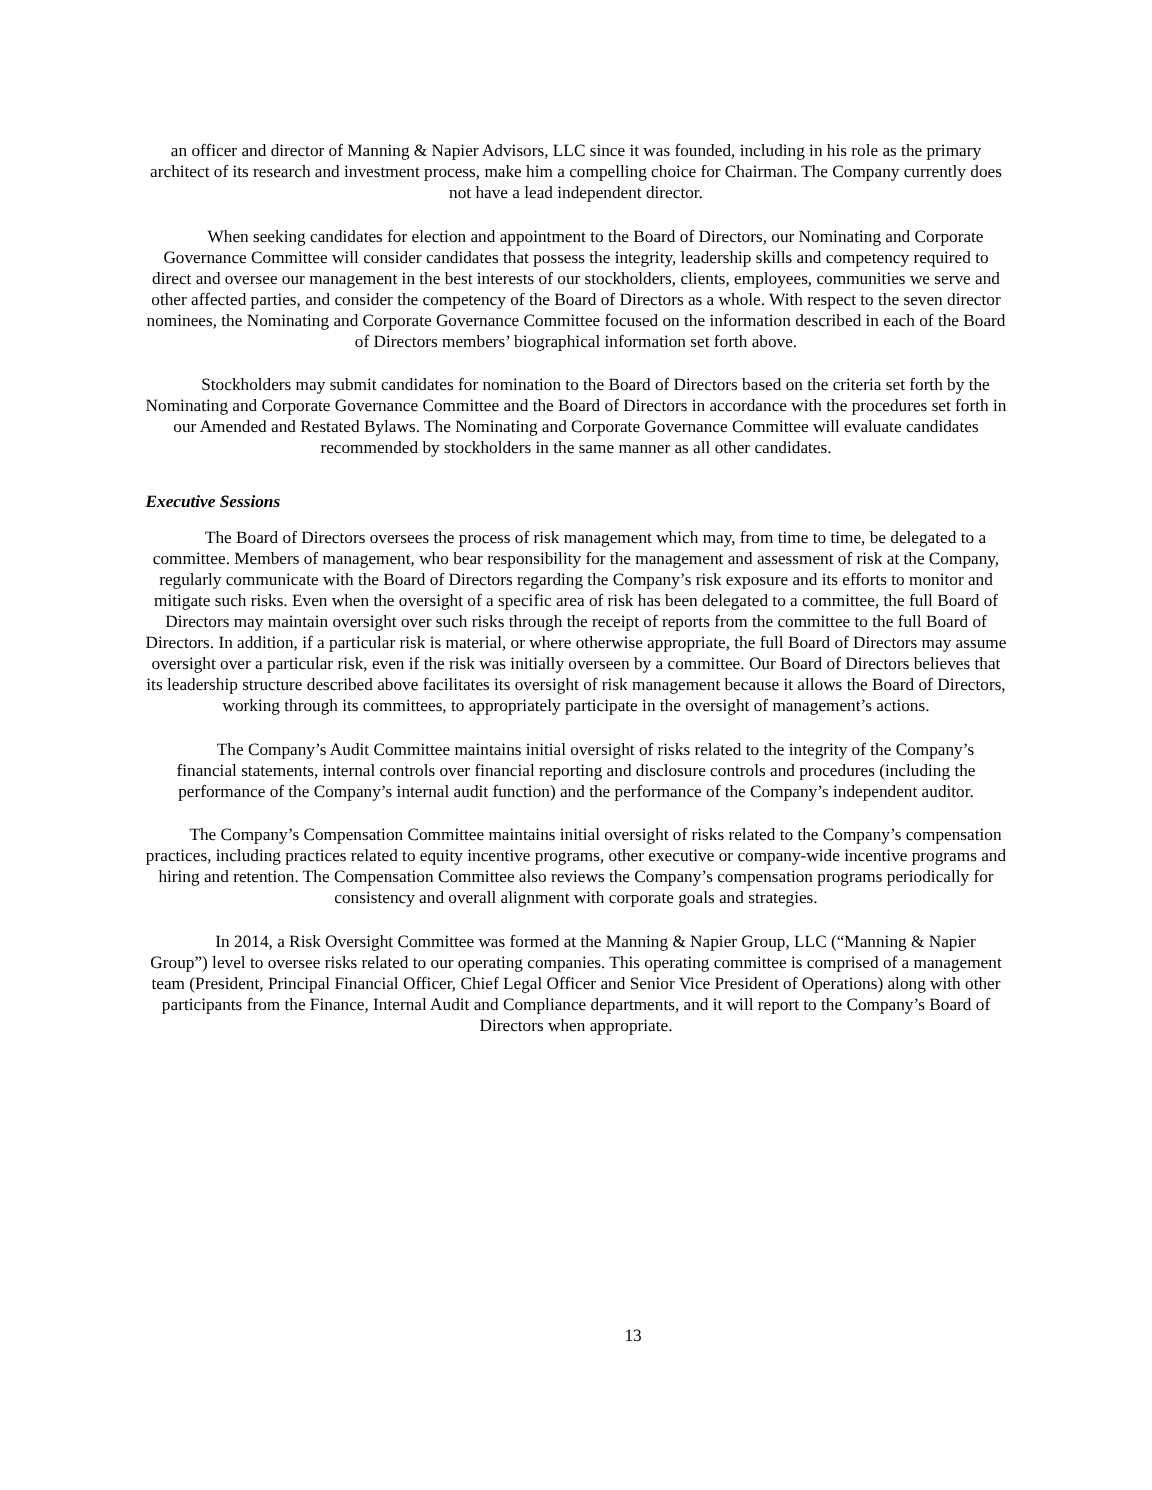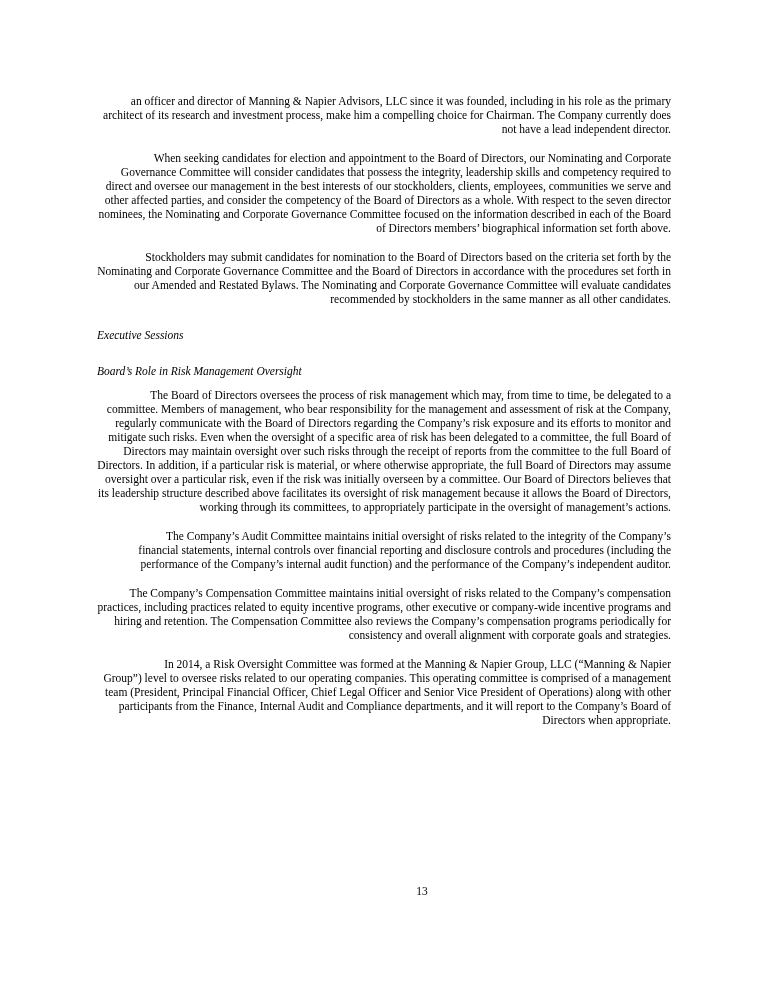"an officer and director of" .para { text-align: right -> center }
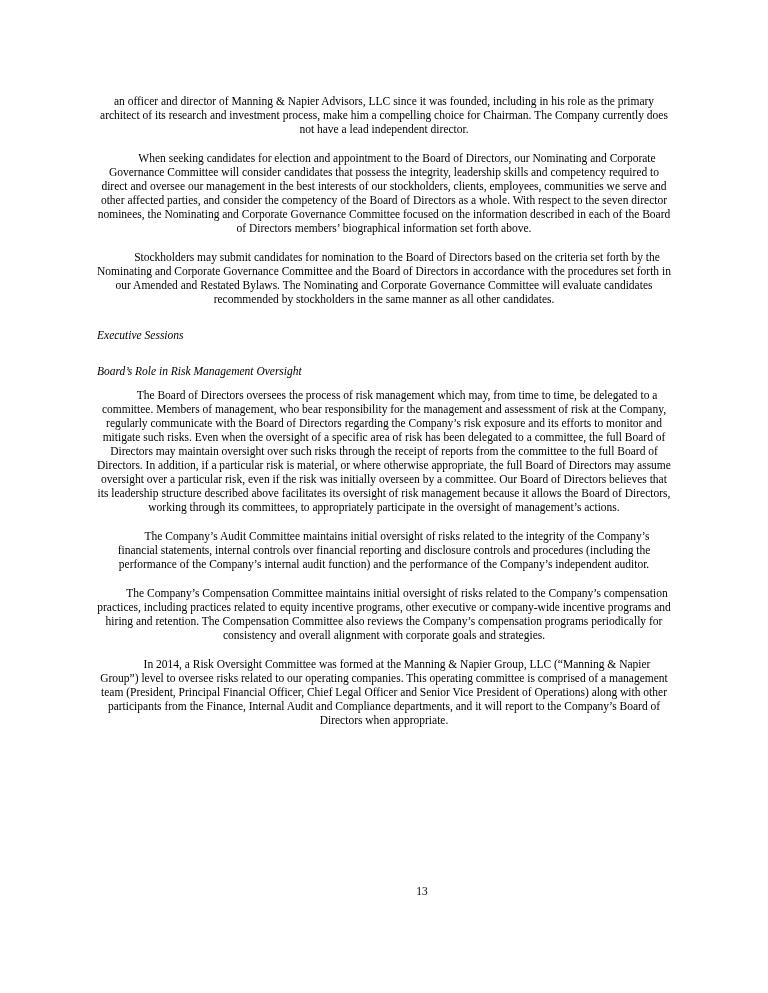"Executive Sessions" .heading { font-weight: normal -> bold }
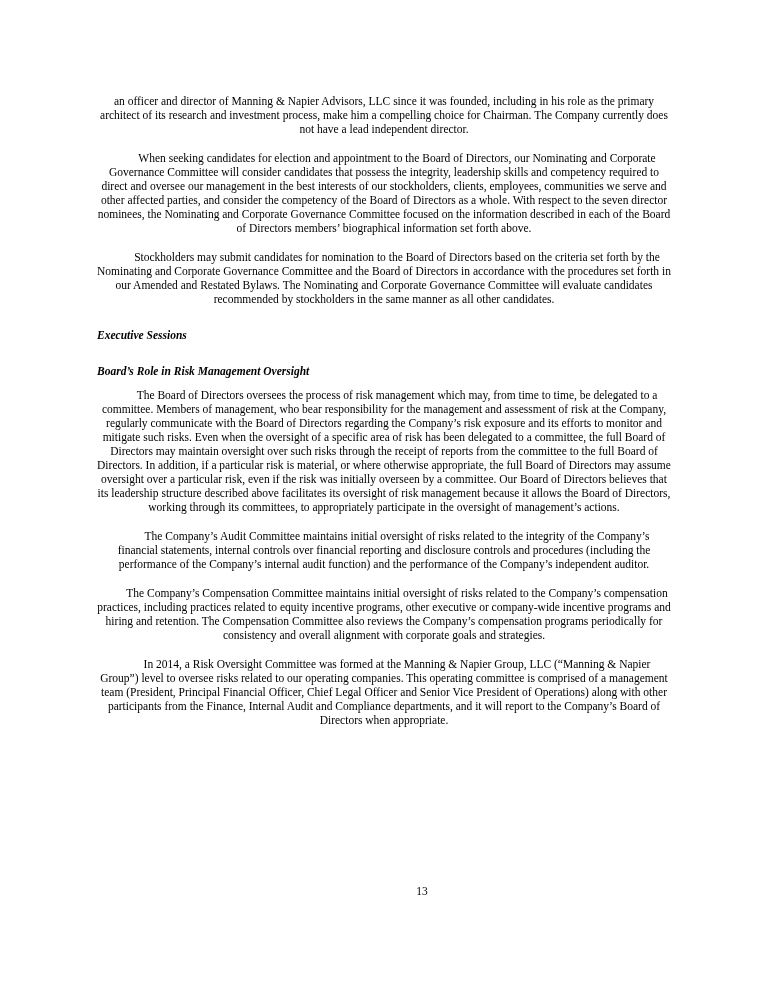"Board’s Role in Risk Management" h3.heading { html: <h3>Board’s Role in Risk Management Oversight</h3> -> none }
